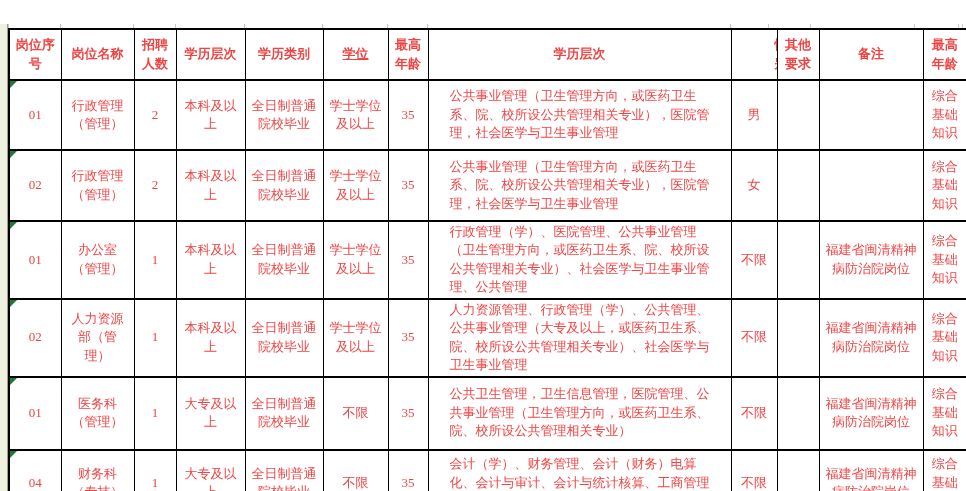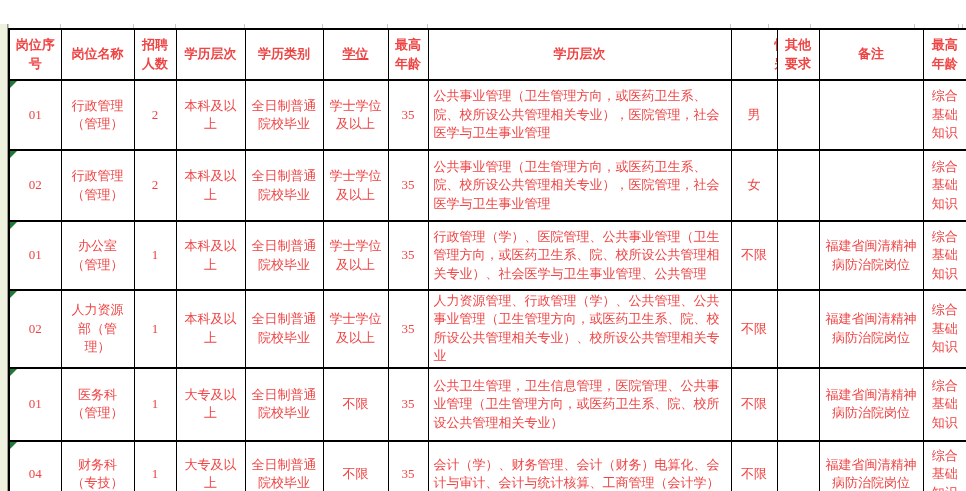"公共事业管理（卫生管理方向，或医药卫生系、院、校所设公共管理相关专业），医院管理" td.major { padding: 1px 5px -> 1px 21px }
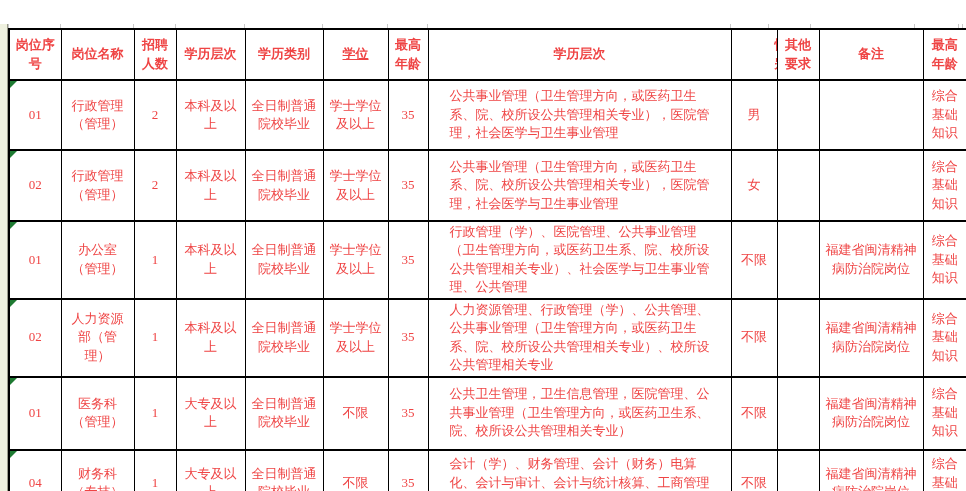"人力资源管理、行政管理（学）、公共管理、公共事业管理（卫生管理方向，或医药卫生系" td.cell-major { text: 卫生管理方向，或医药卫生系、院、校所设公共管理相关专业）、校所设公共管理相关专业 -> 大专及以上，或医药卫生系、院、校所设公共管理相关专业）、社会医学与卫生事业管理 }
